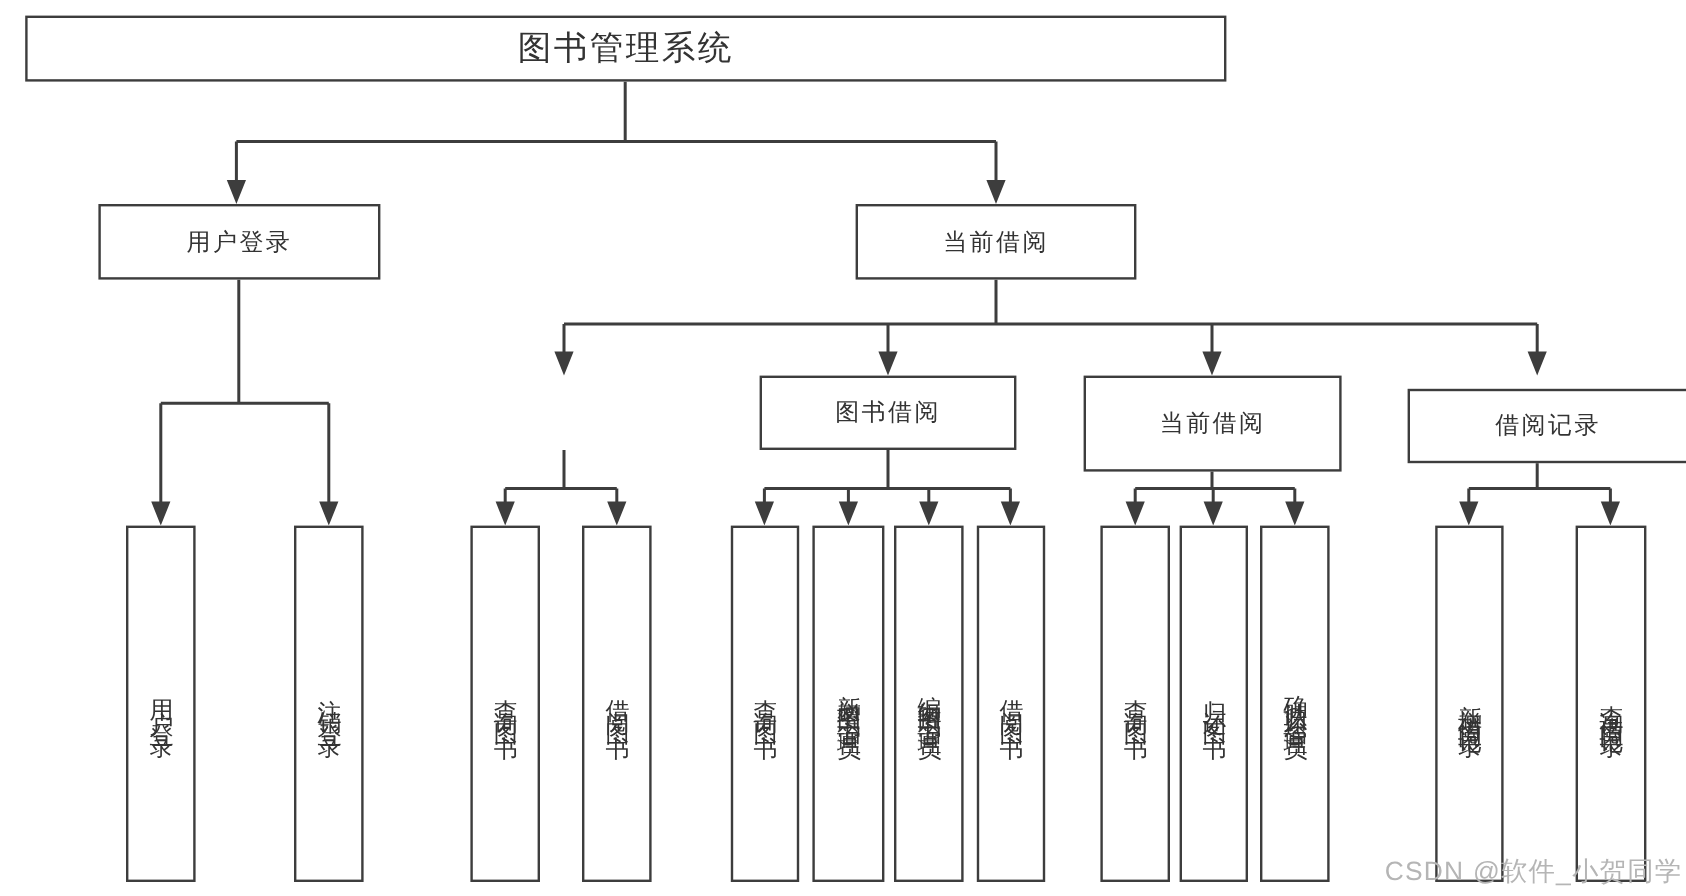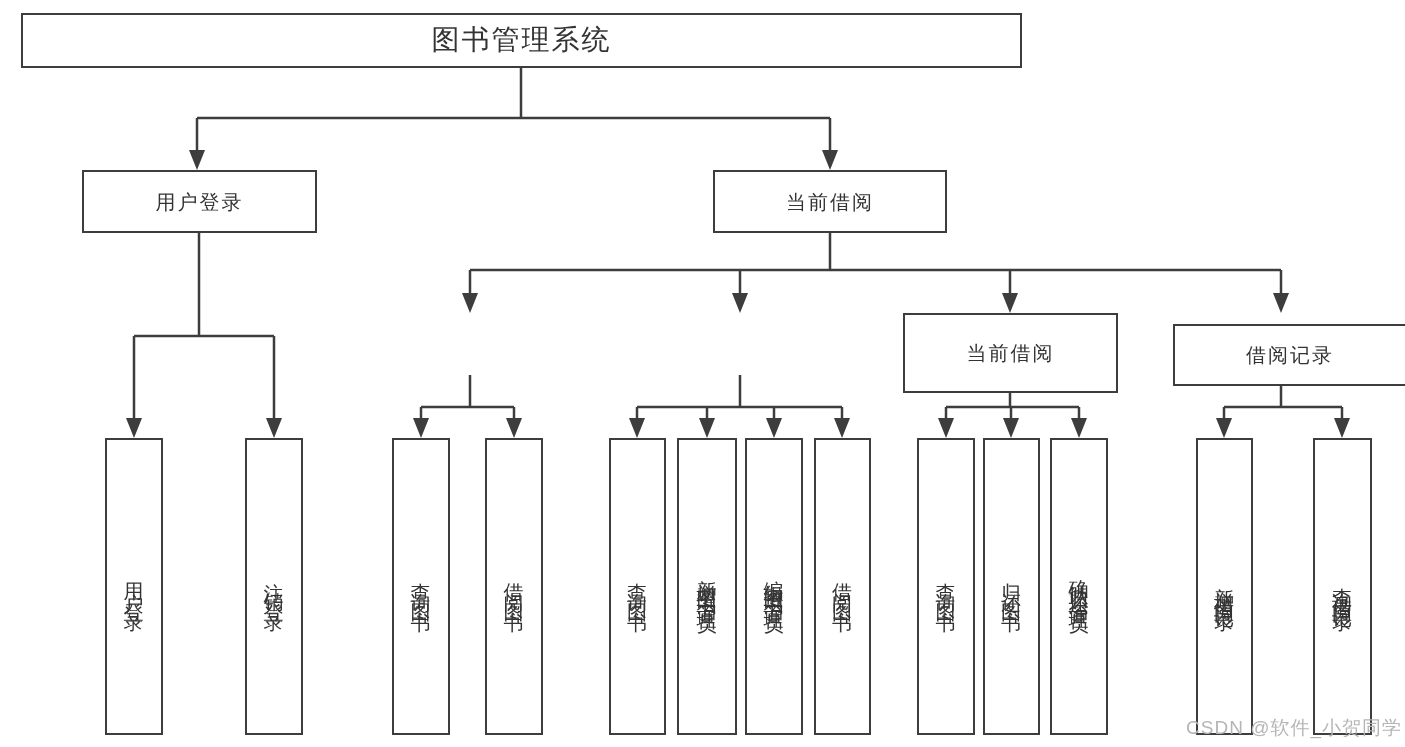"图书借阅" div.box { html: none -> <div>图书借阅</div> }
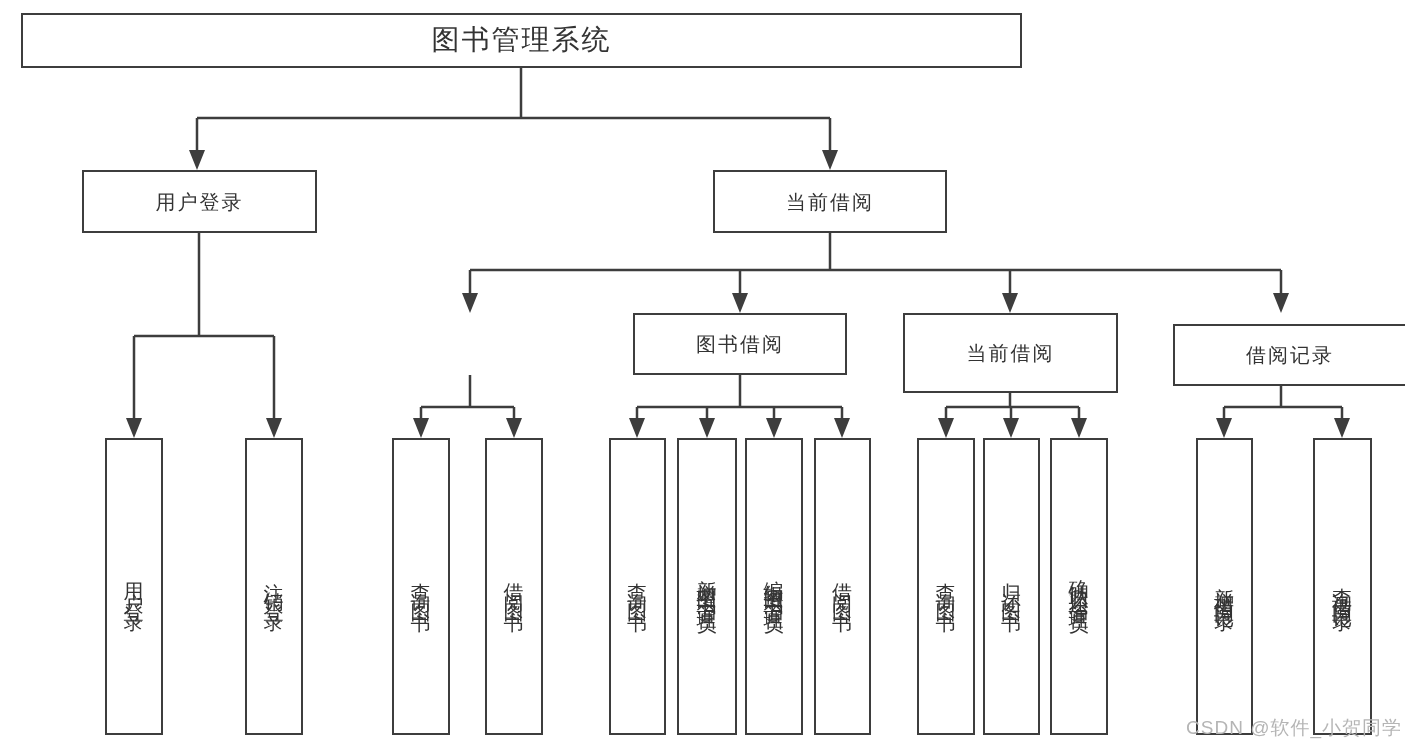"CSDN @软件_小贺同学" #watermark { font-size: 19px -> 22px }
